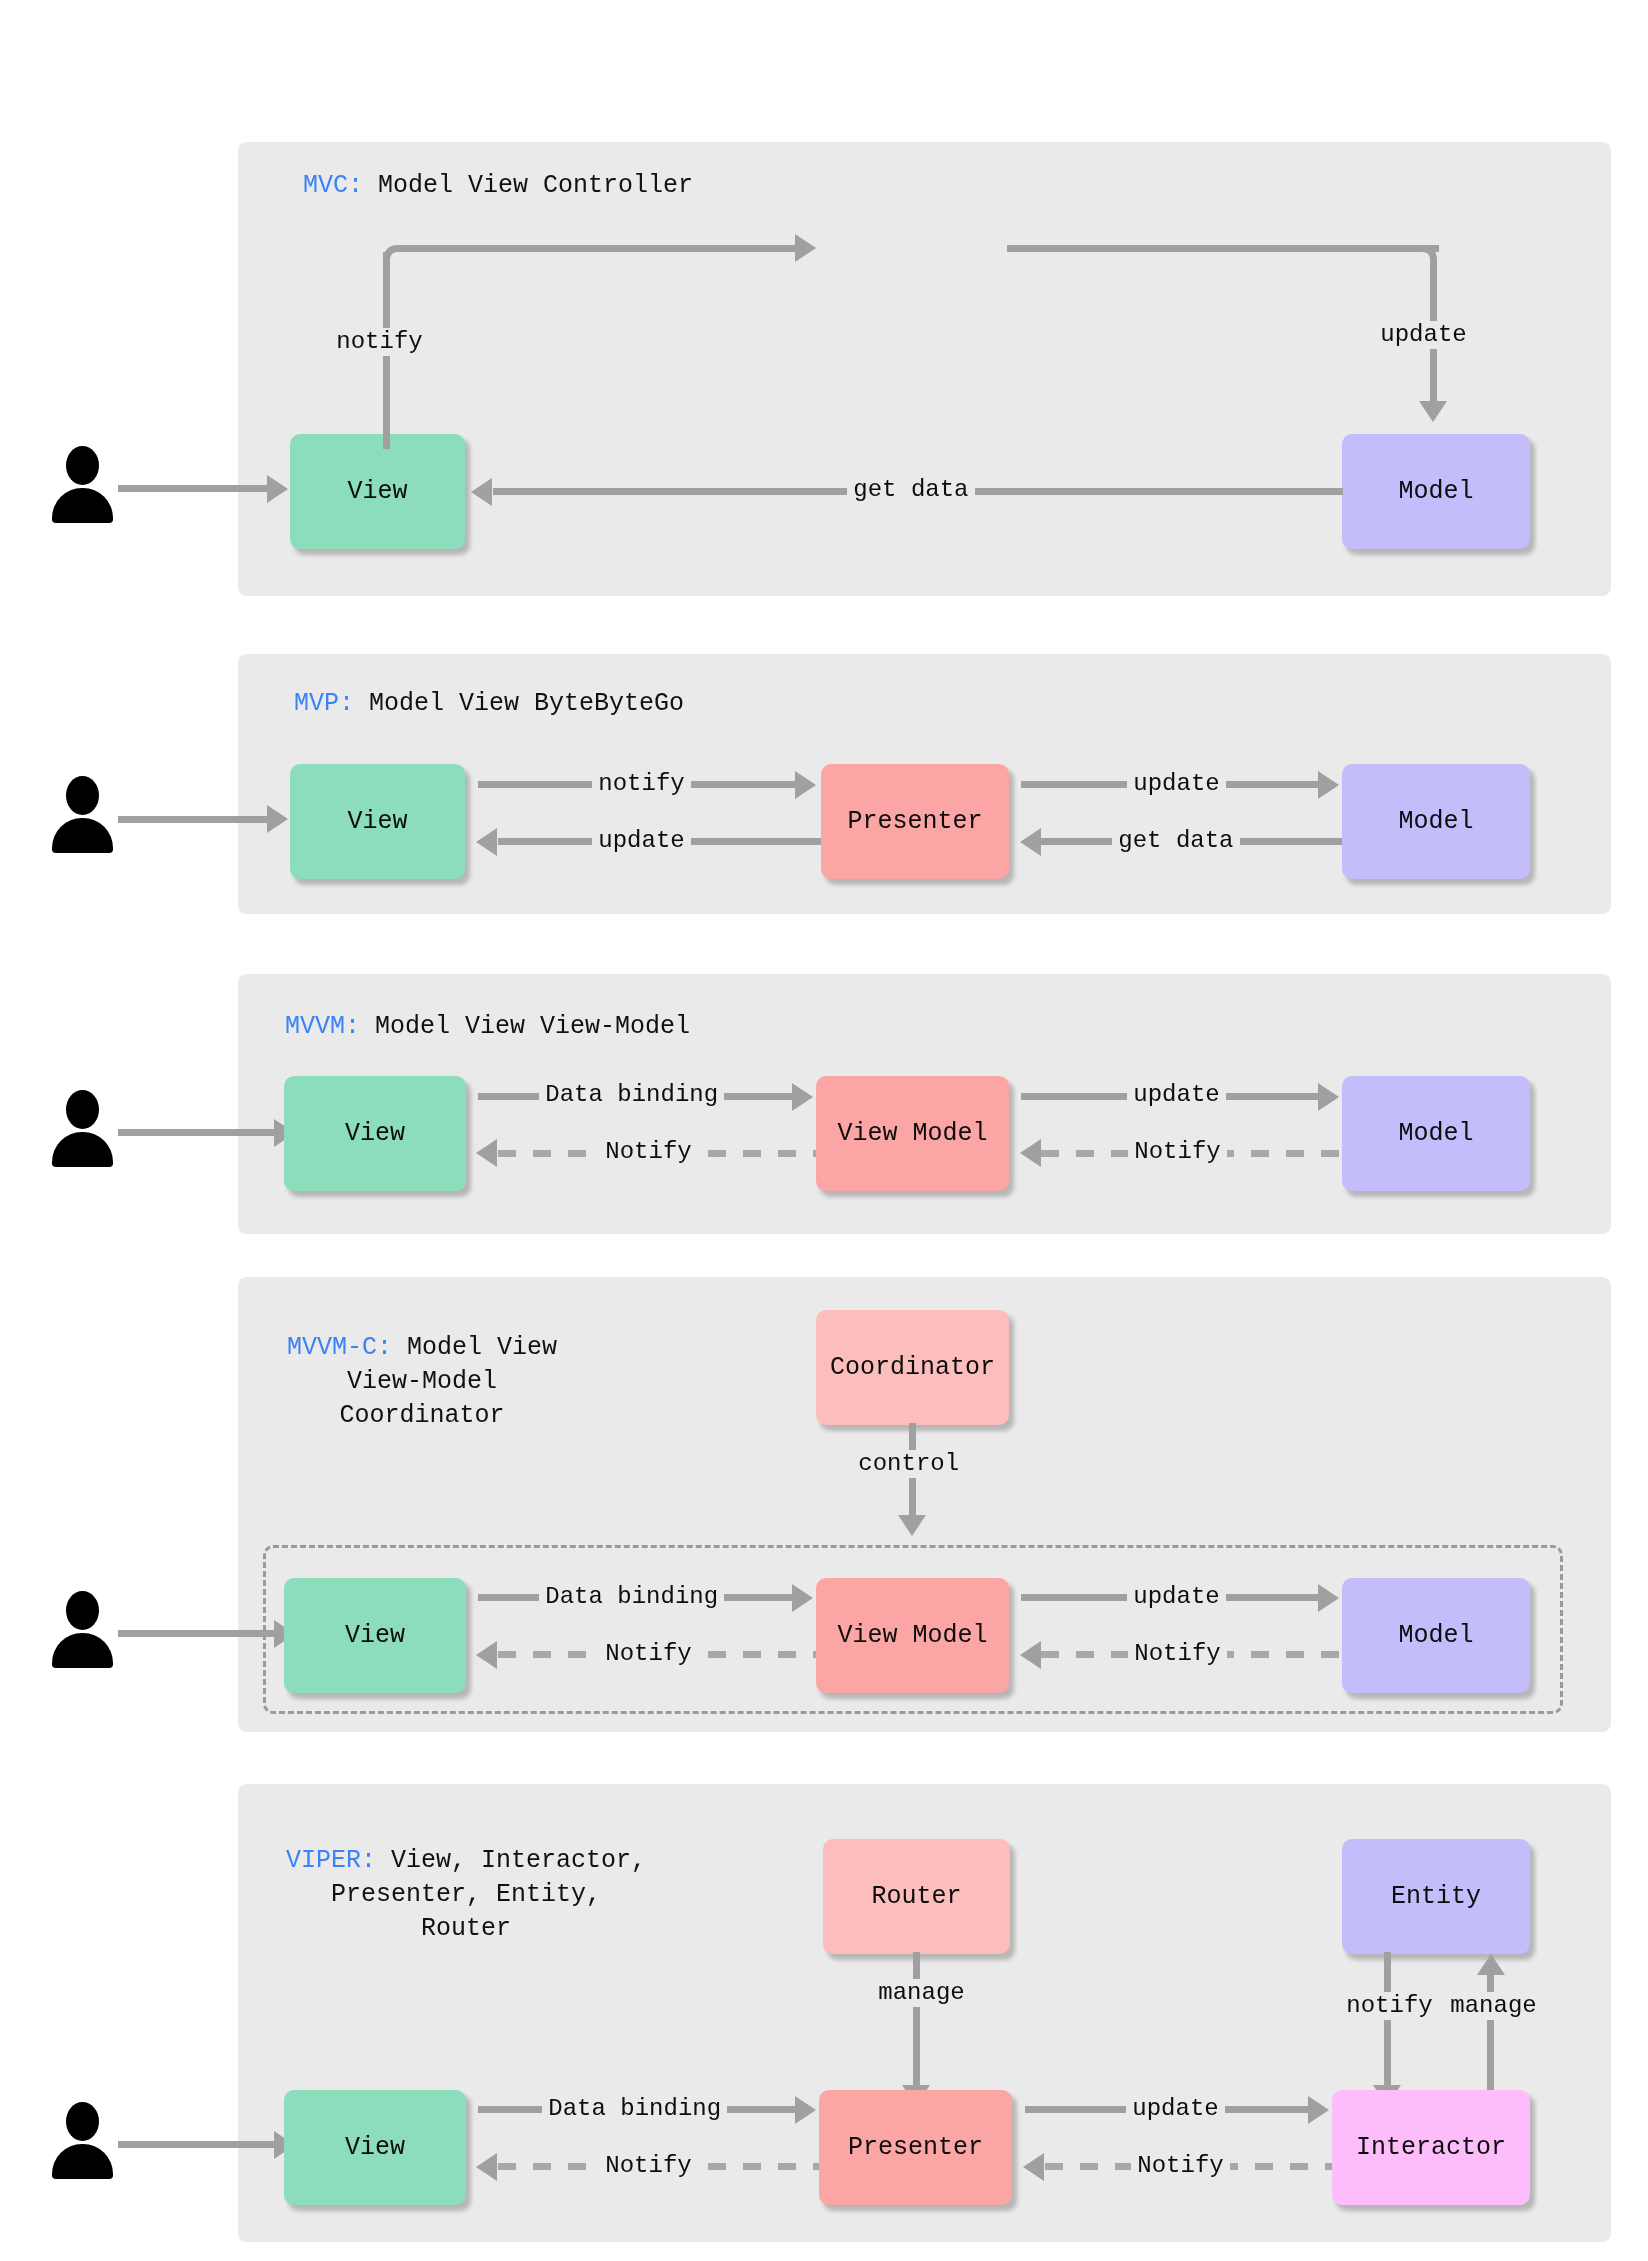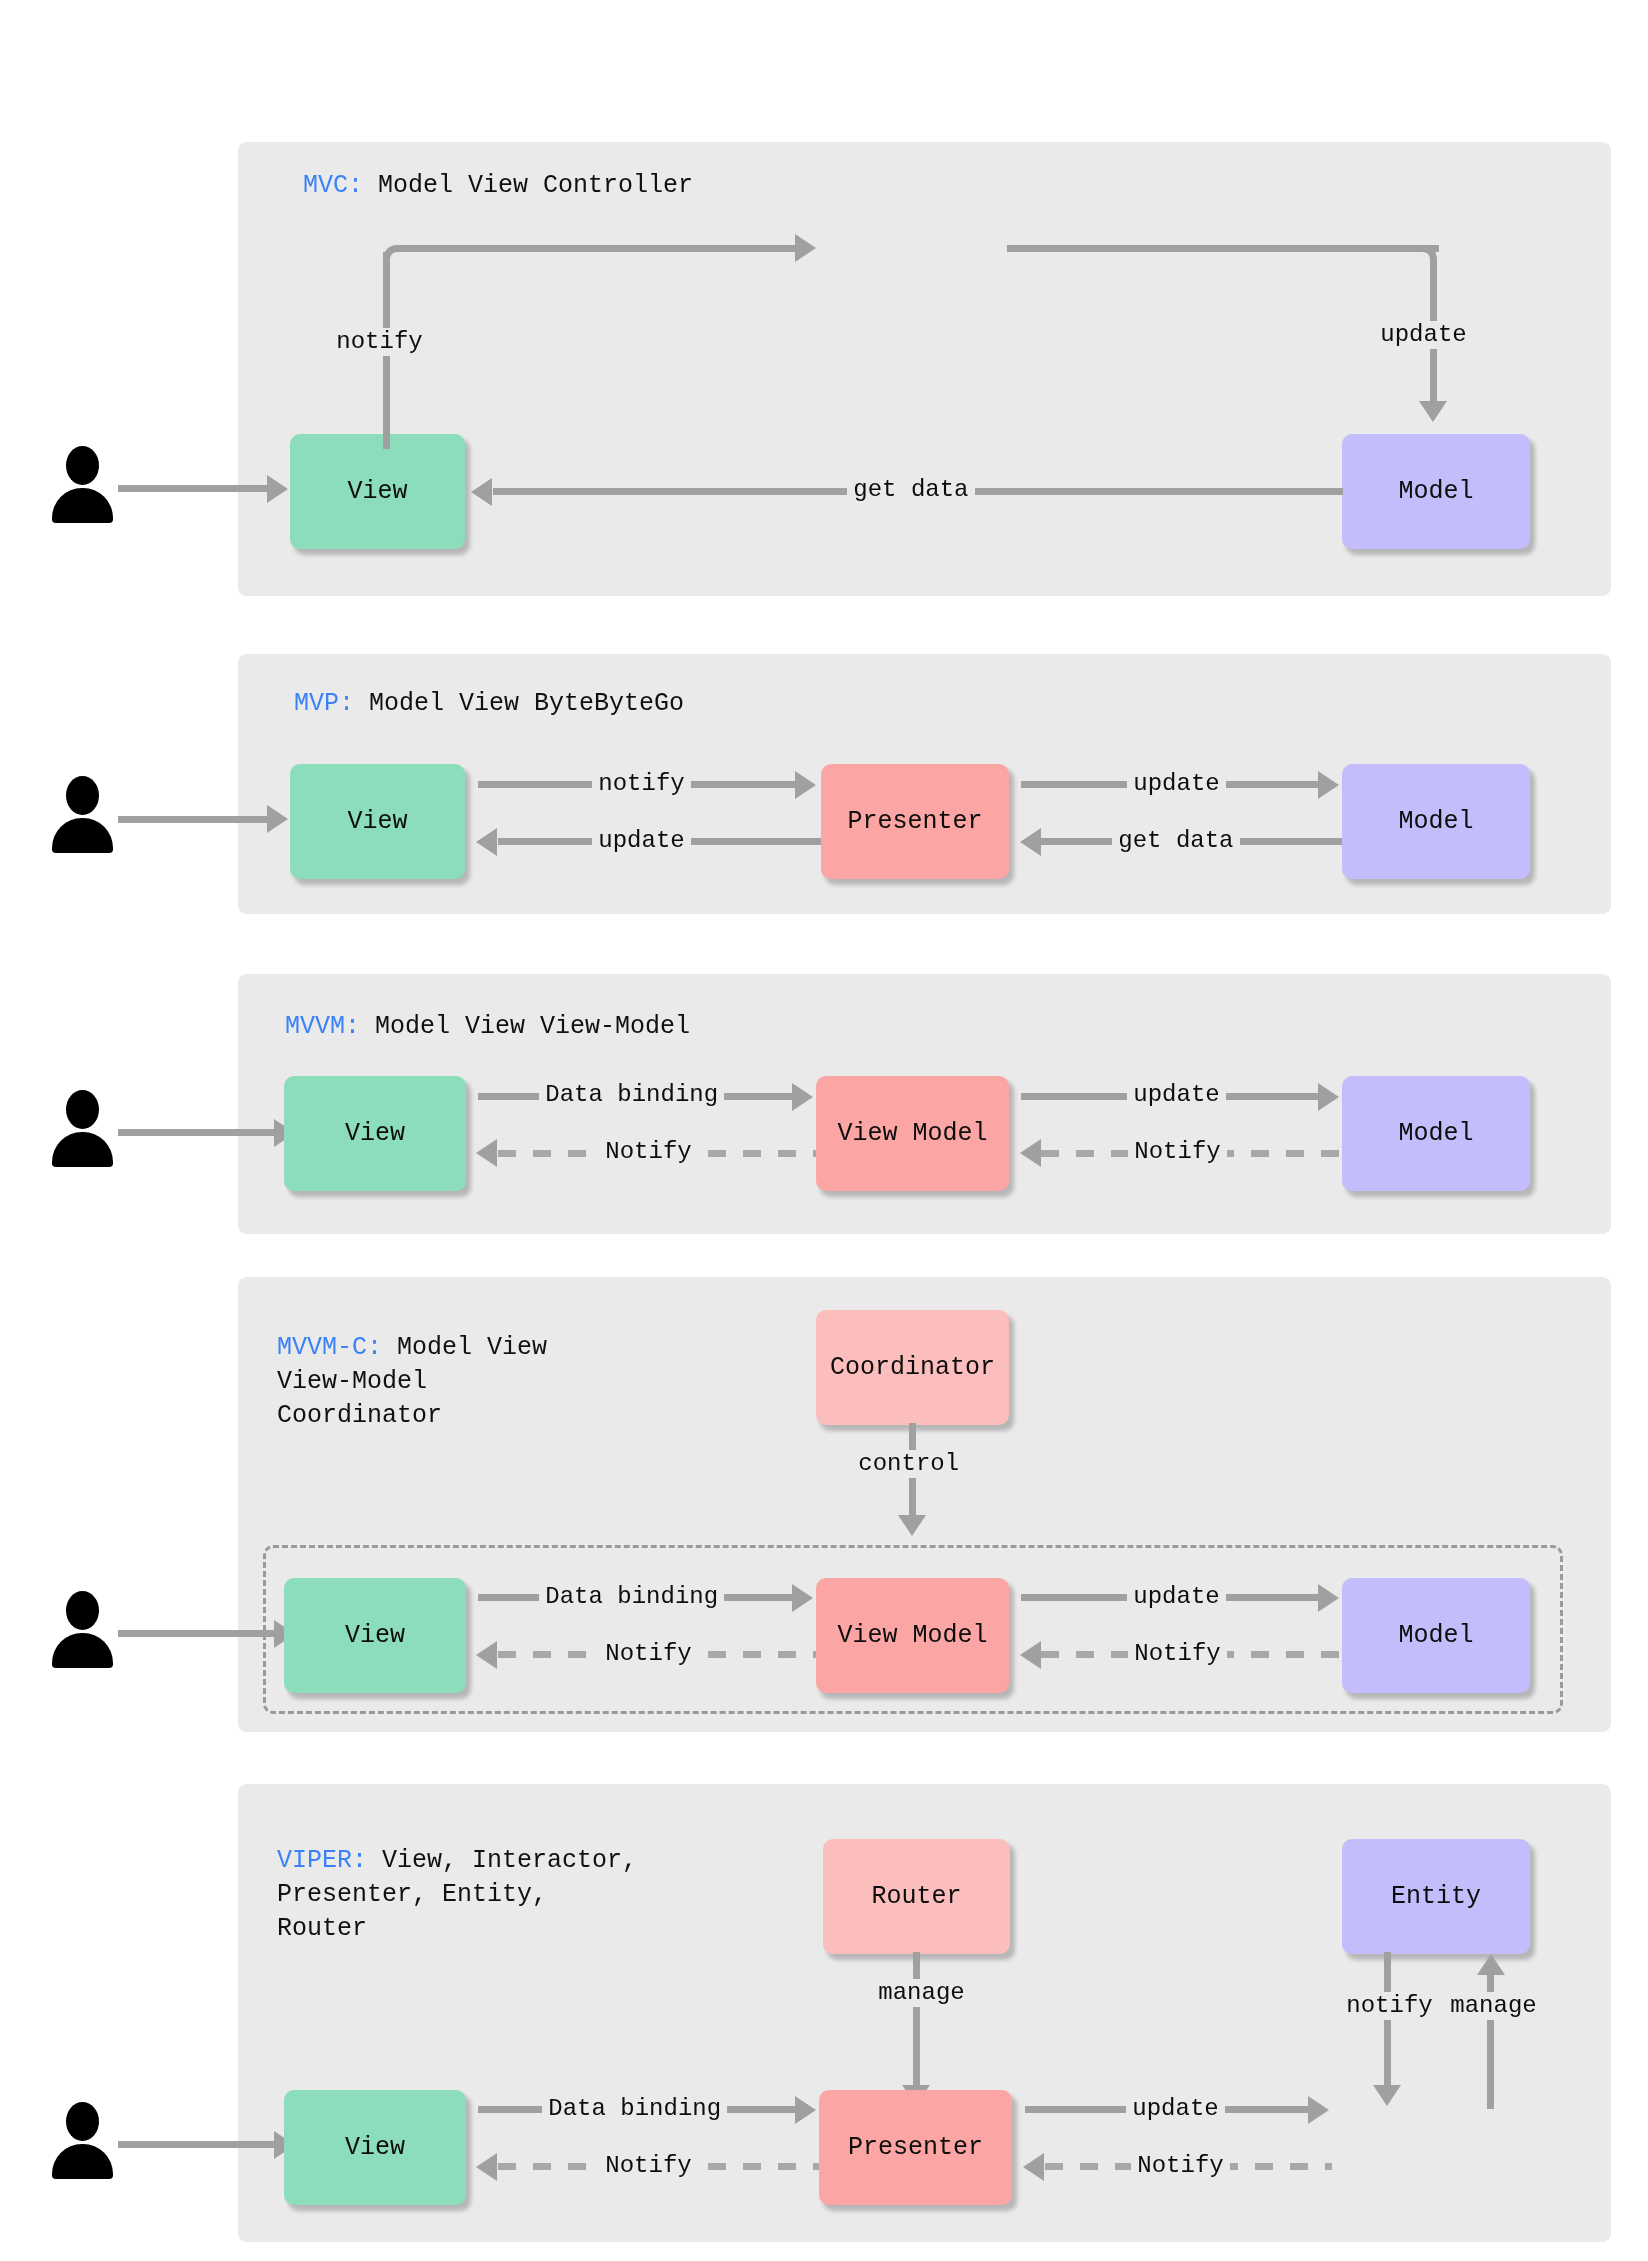"MVVM-C: Model View" .sect-title.multiline { text-align: left -> center }
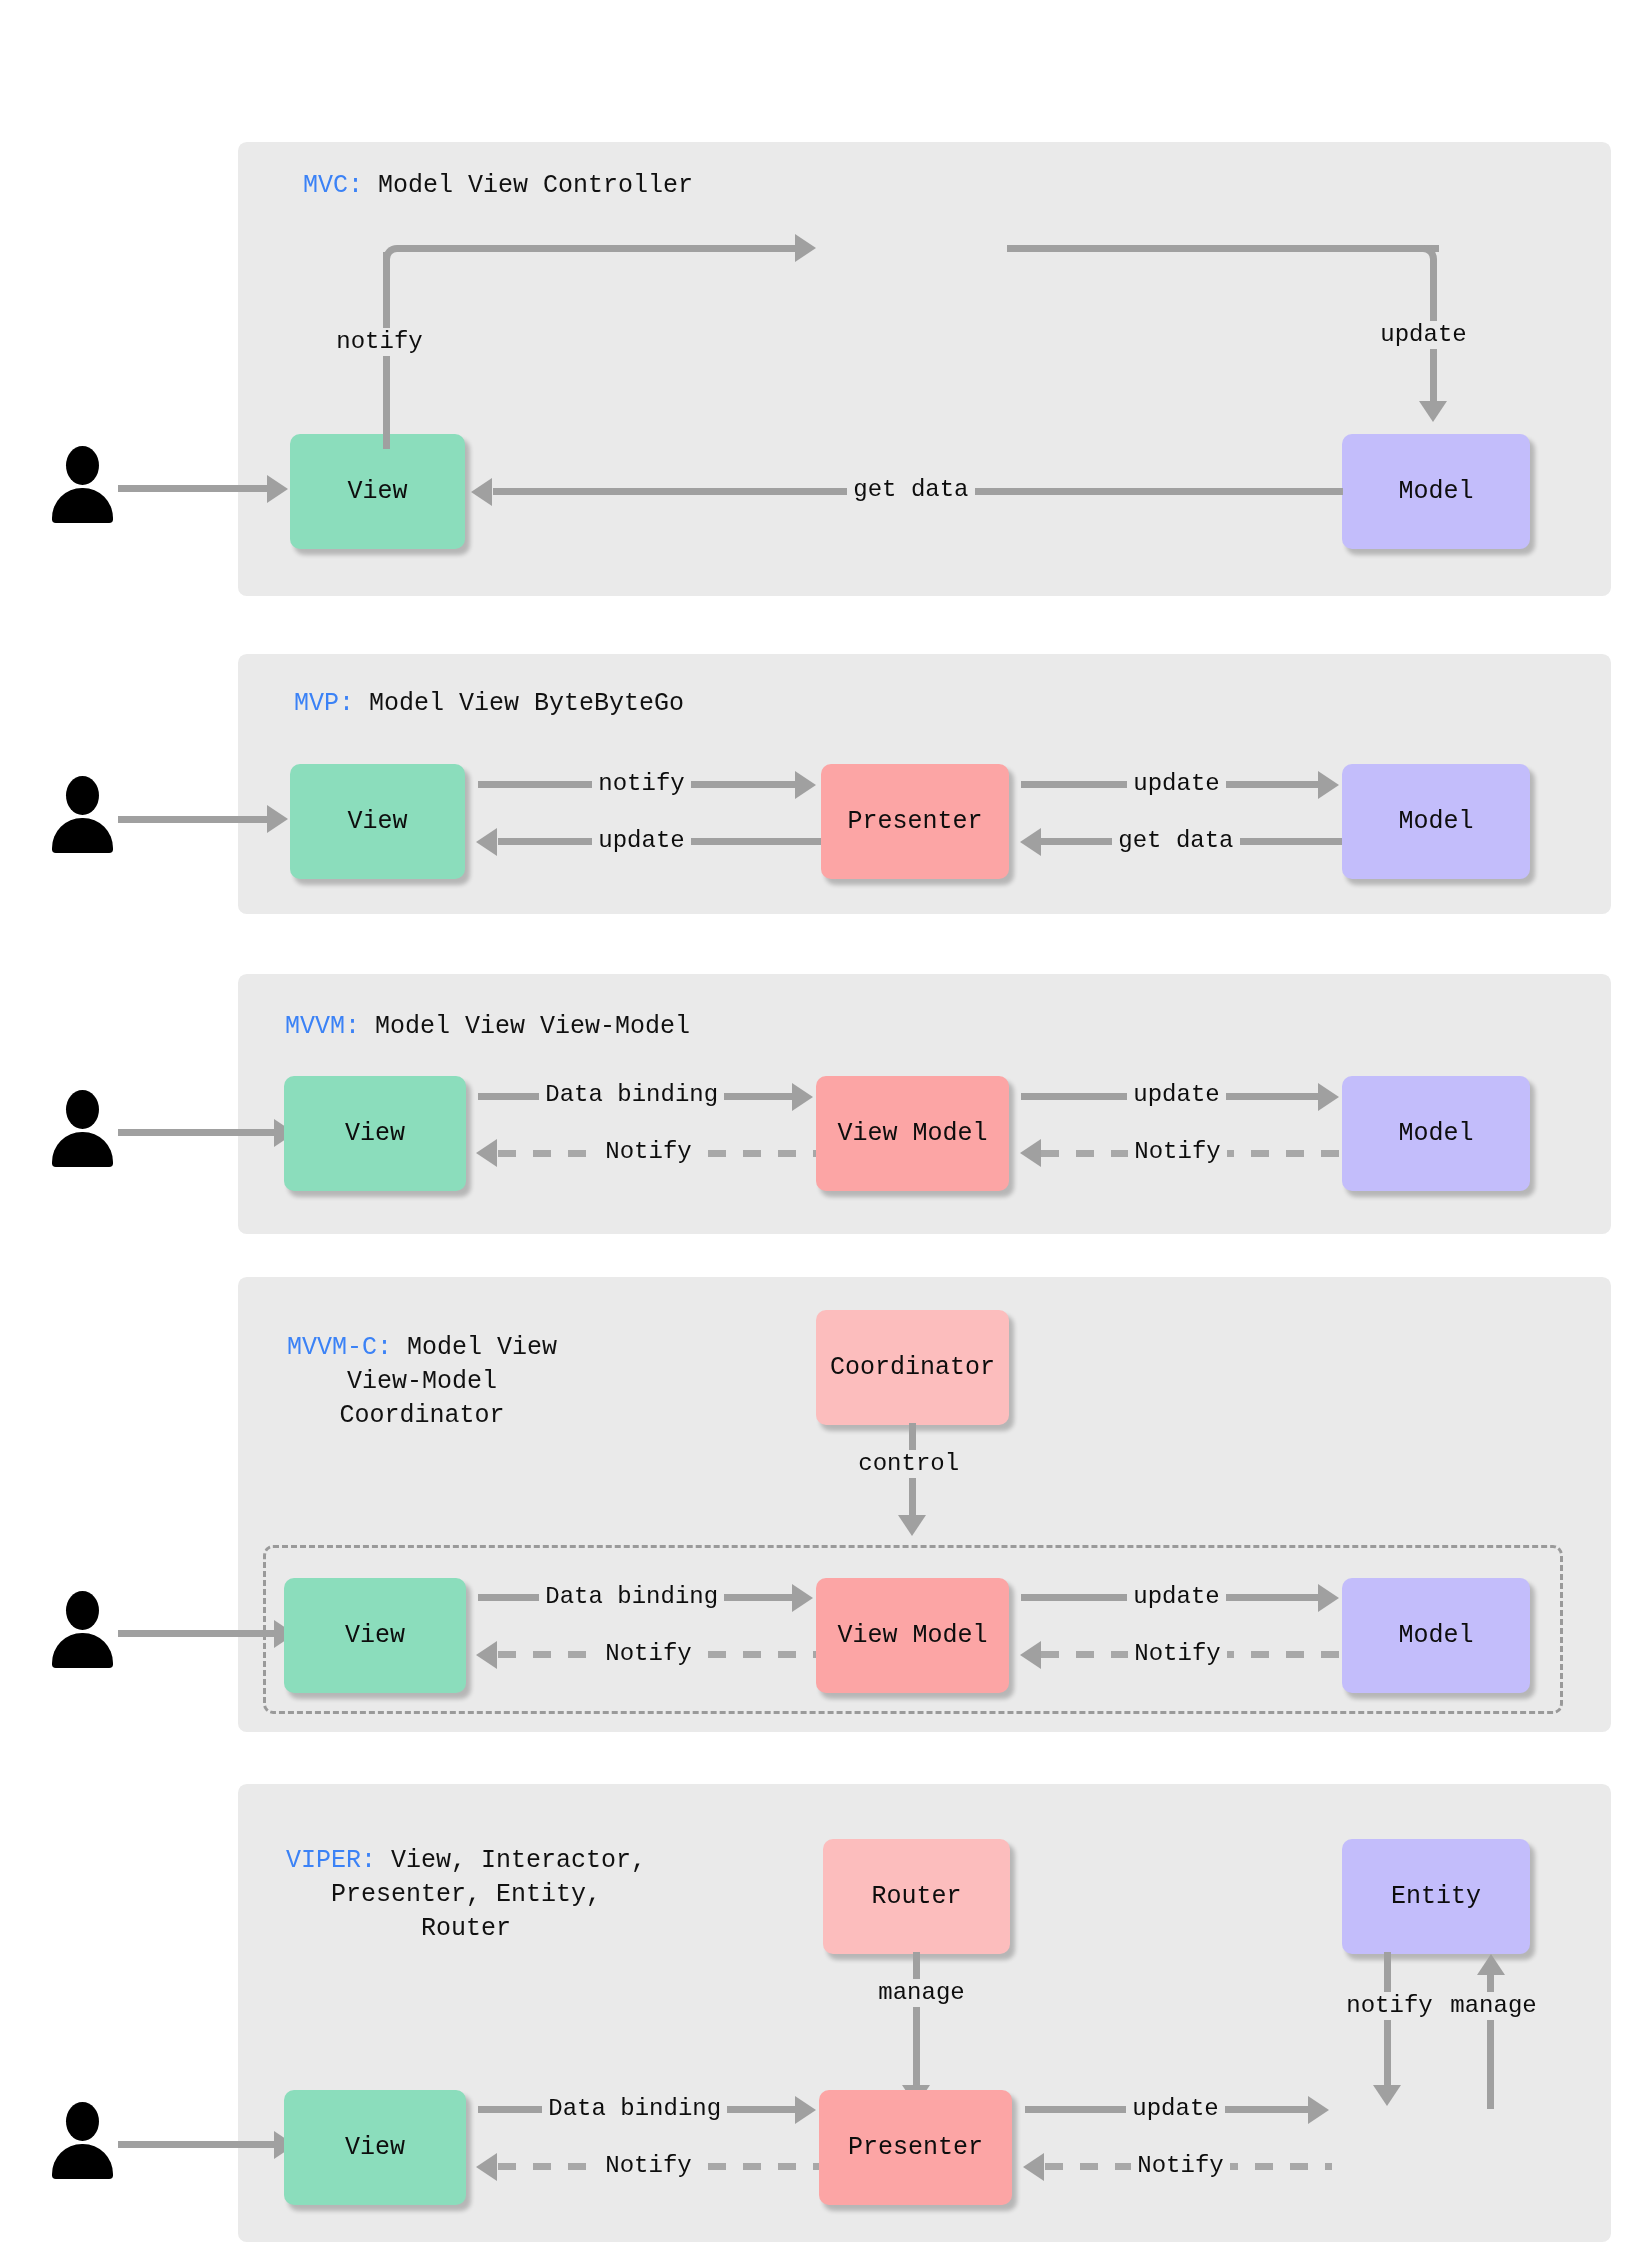"Interactor" div.node { html: none -> <div>Interactor</div> }
